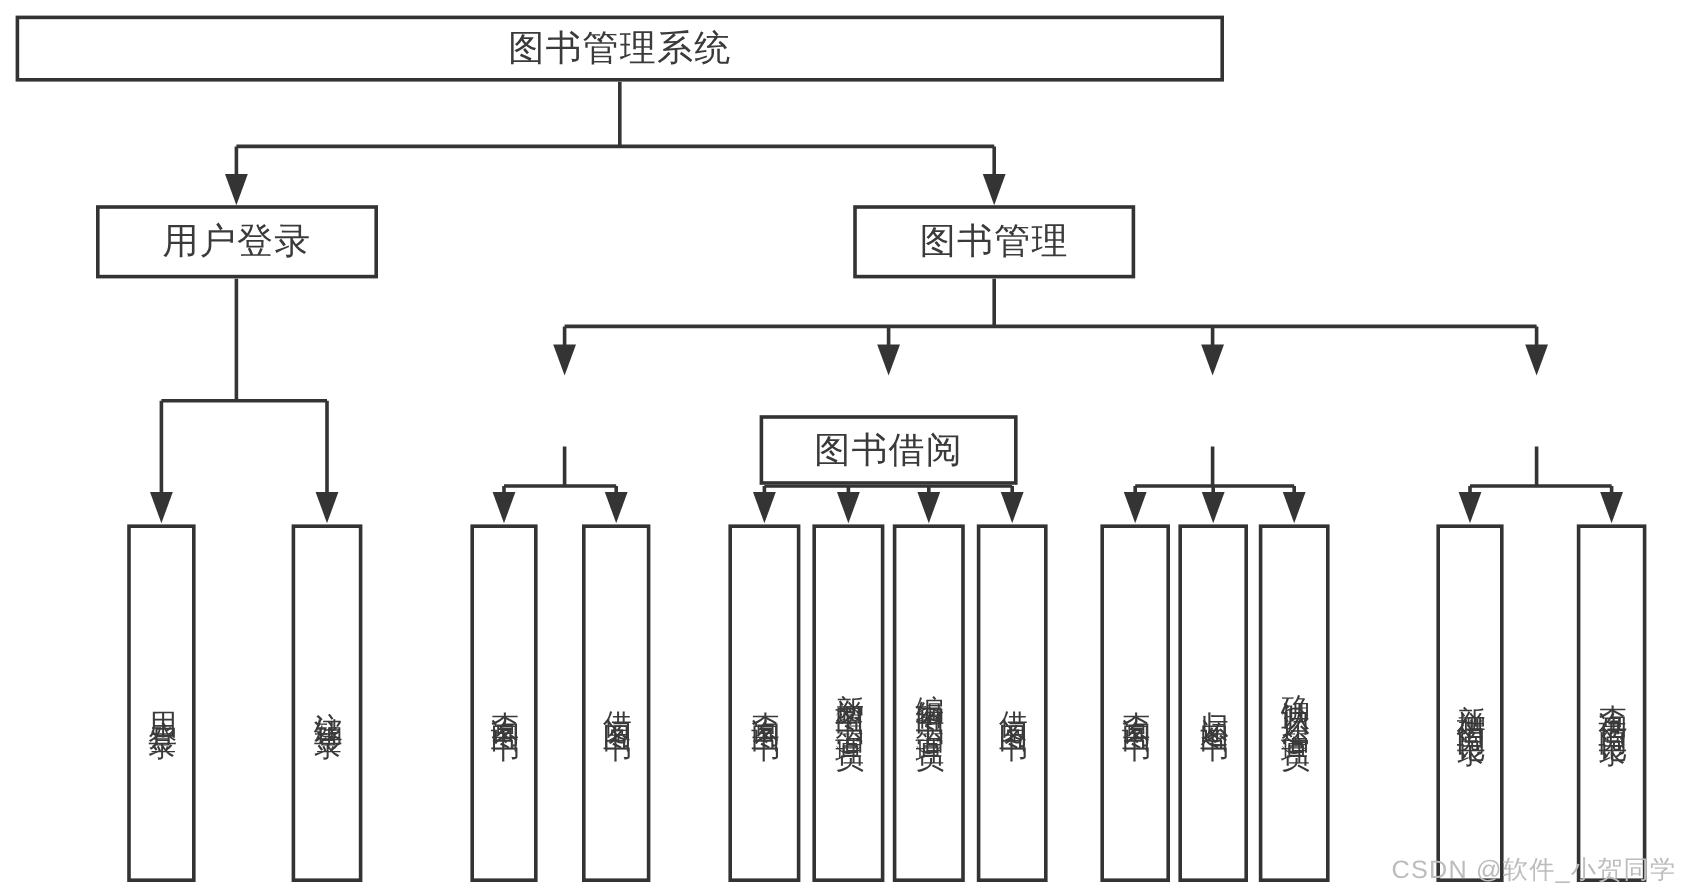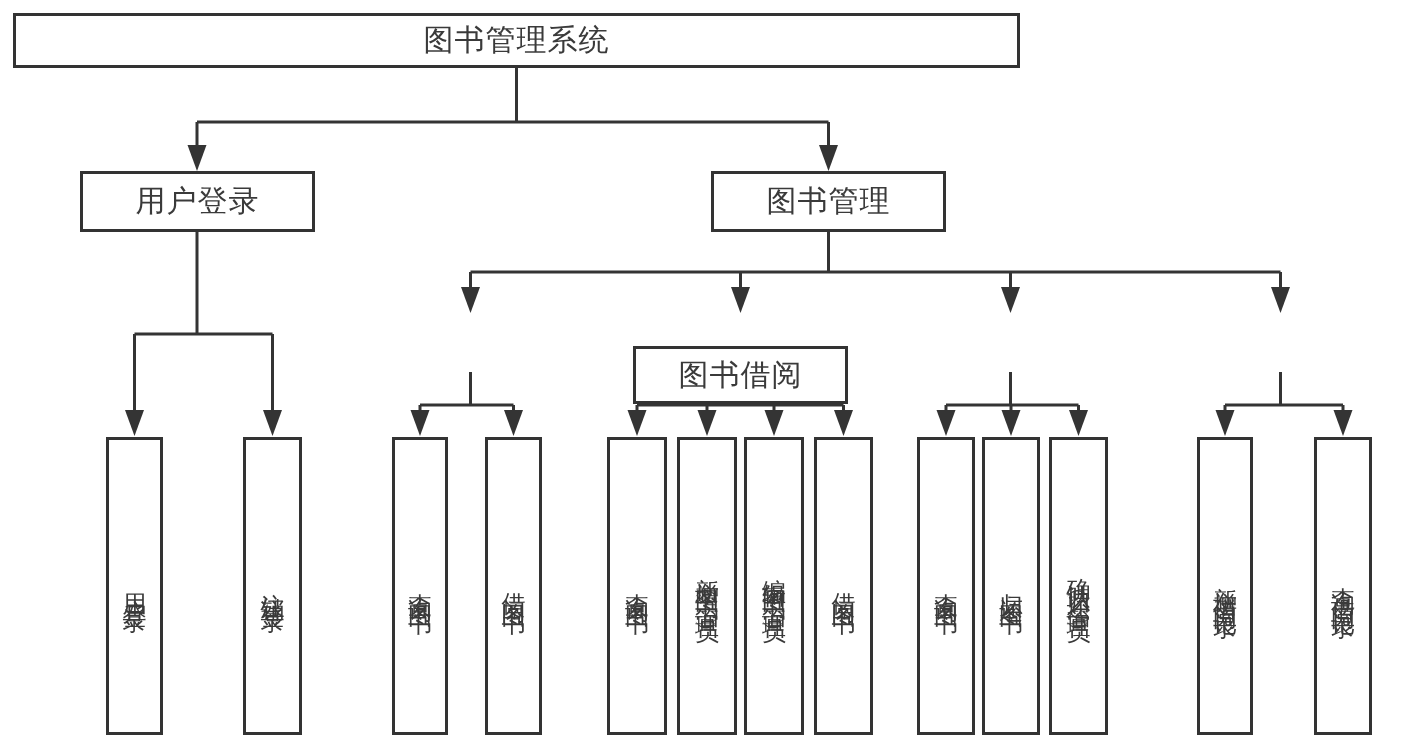"CSDN @软件_小贺同学" div { html: none -> <div>CSDN @软件_小贺同学</div> }
